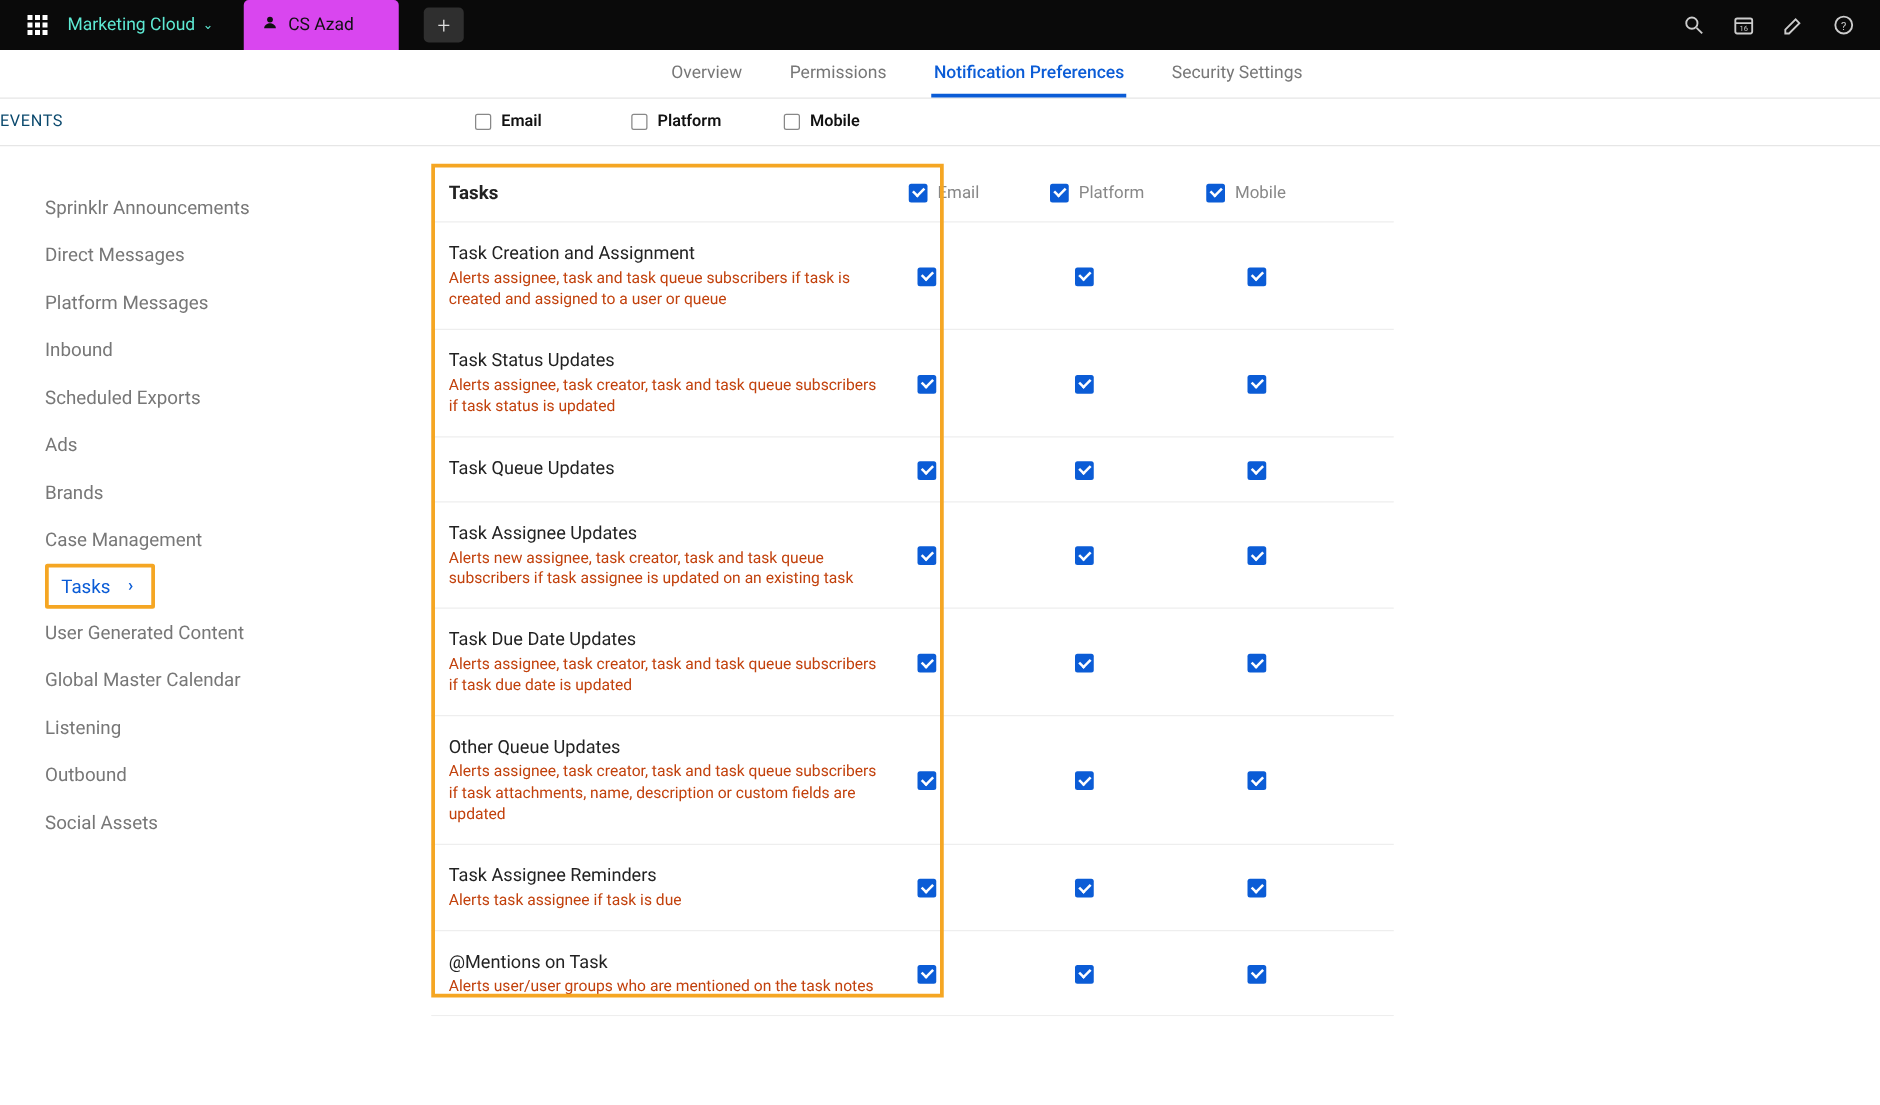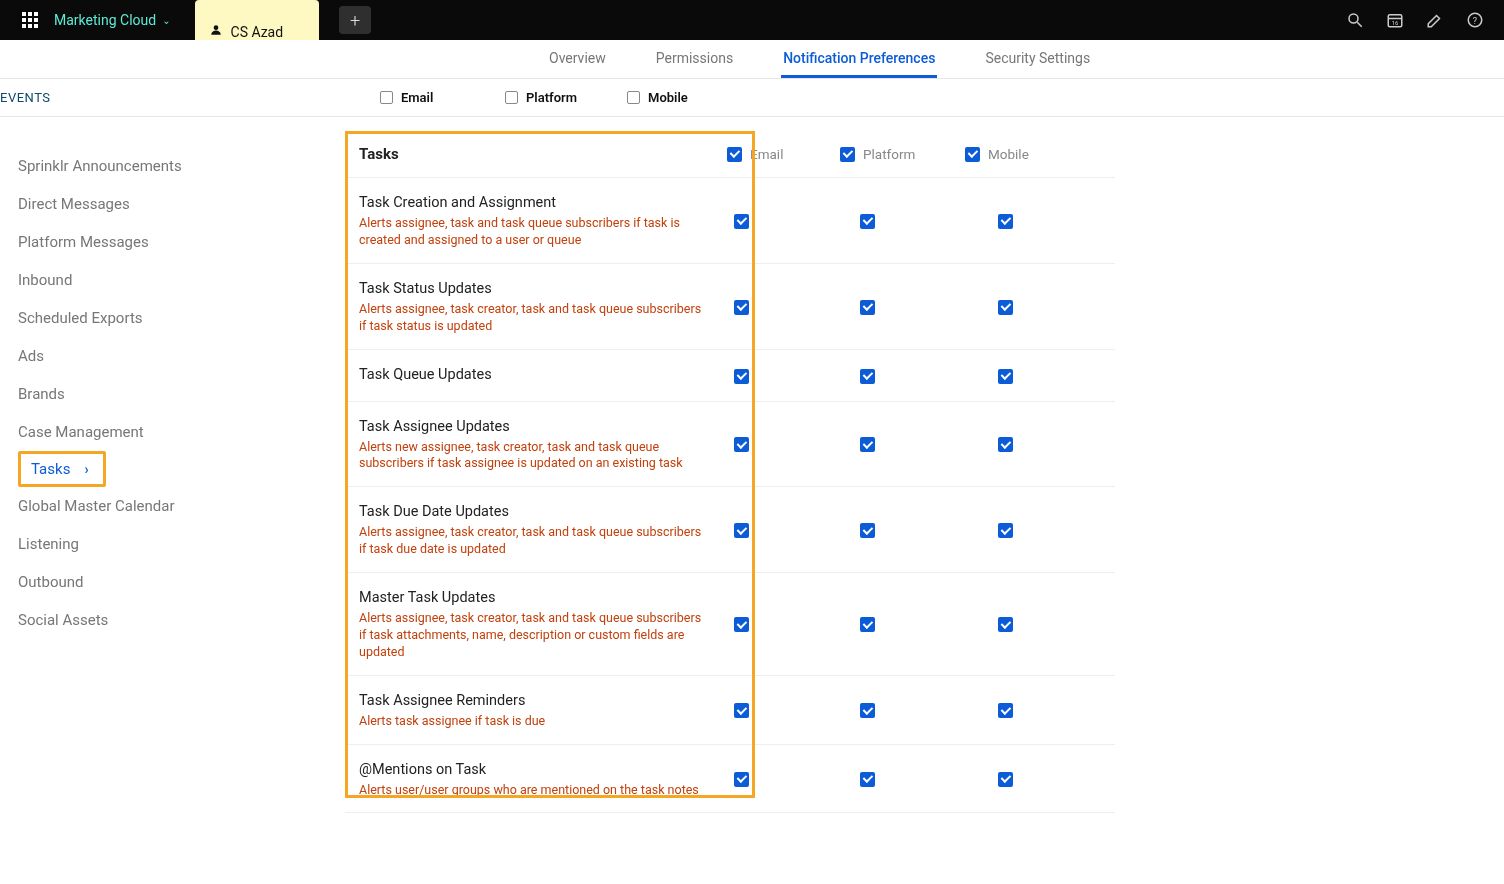"CS Azad" .tab-active { align-items: flex-end -> center; background: #fef9c3 -> #d946ef }
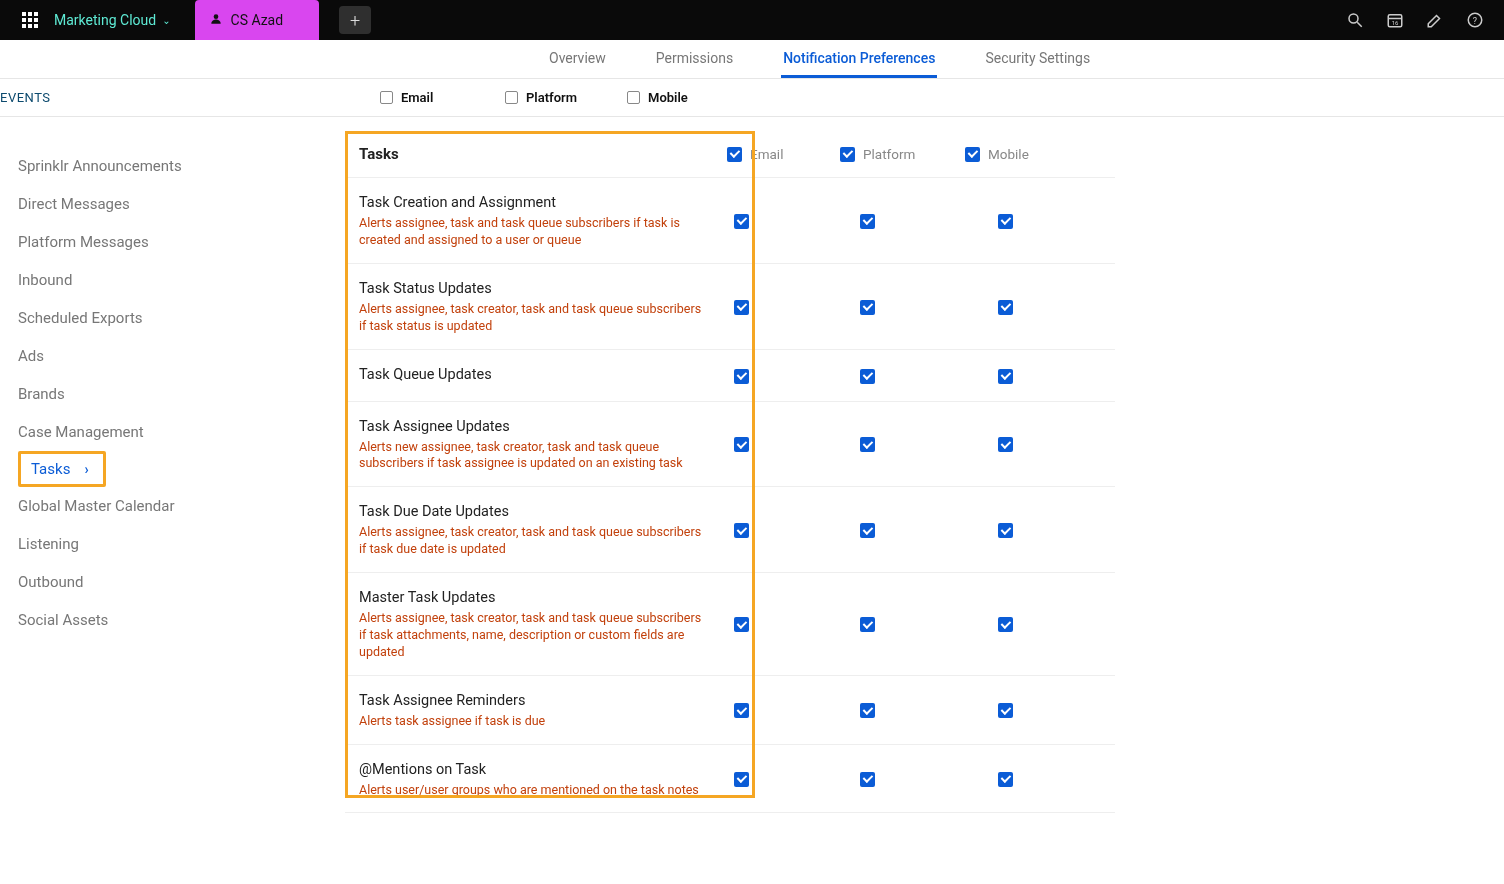"Overview" .subnav-item { margin-left: 12px -> none }
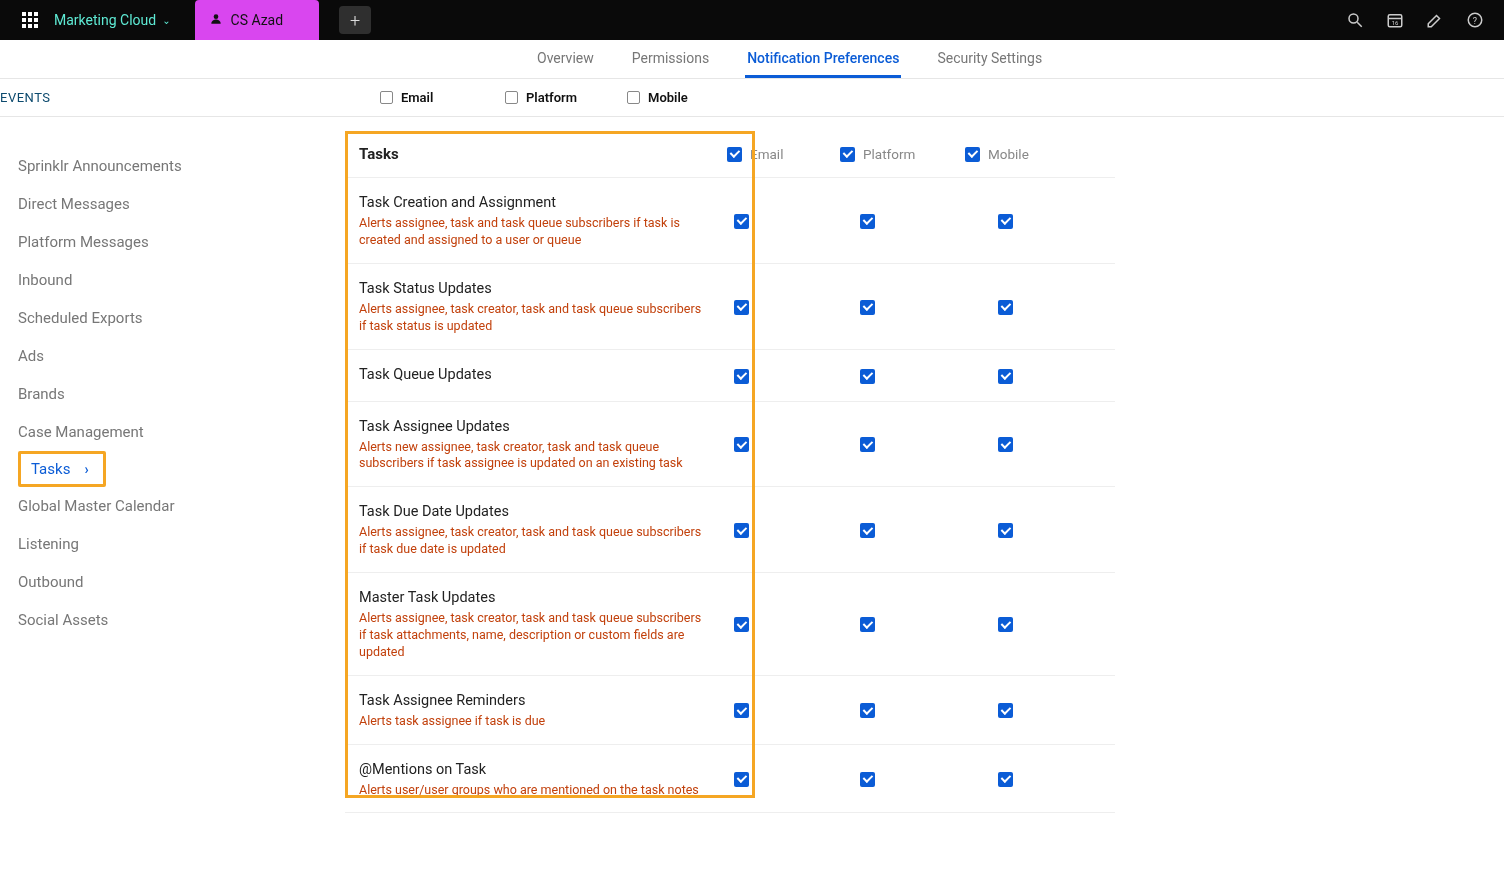"Sprinklr Announcements" .sidebar { padding: 30px 20px 20px 18px -> 30px 20px 20px 36px }
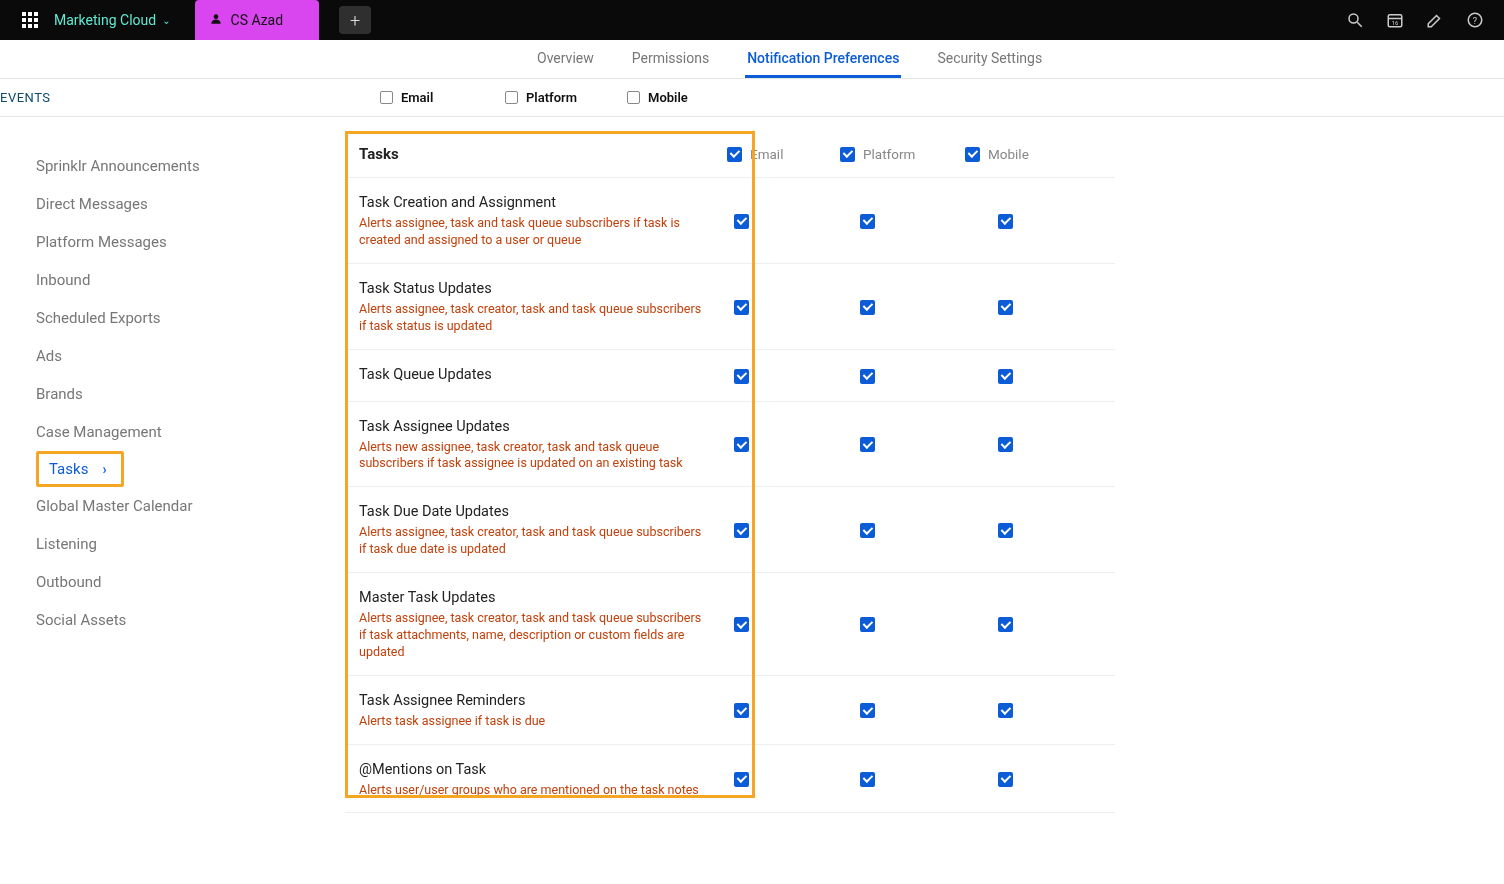"User Generated Content" div.sidebar-item { html: none -> <div>User Generated Content</div> }
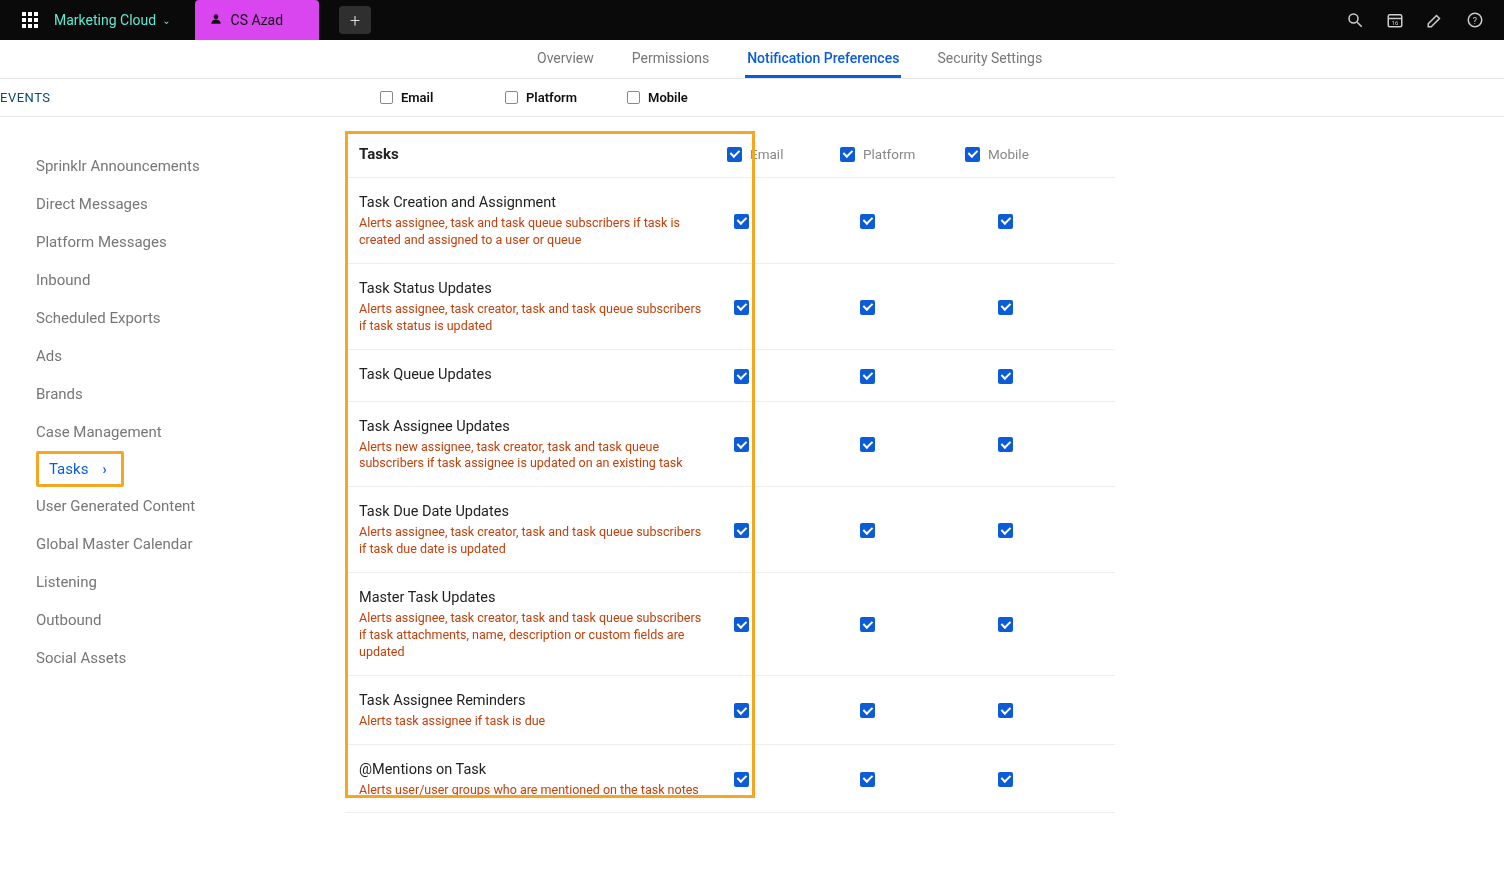"Master Task Updates" div.event-title { text: Master Task -> Other Queue }
